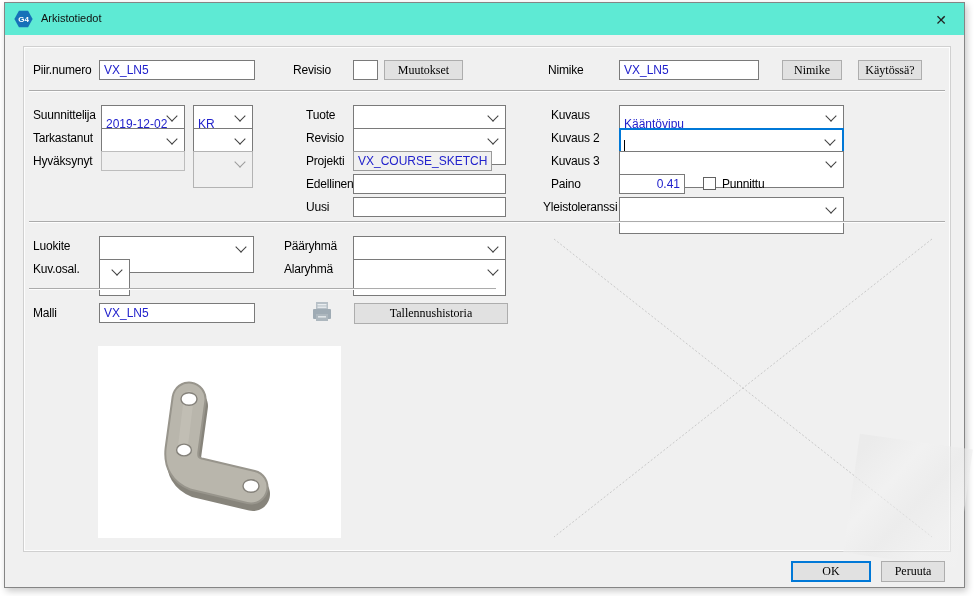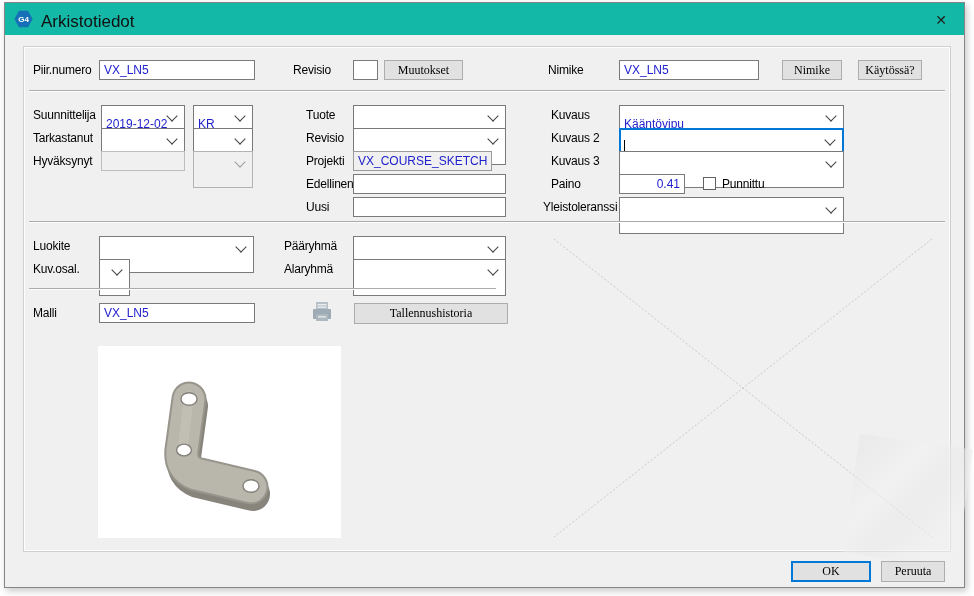"G4" .titlebar { background: #14b8a6 -> #5eead4 }
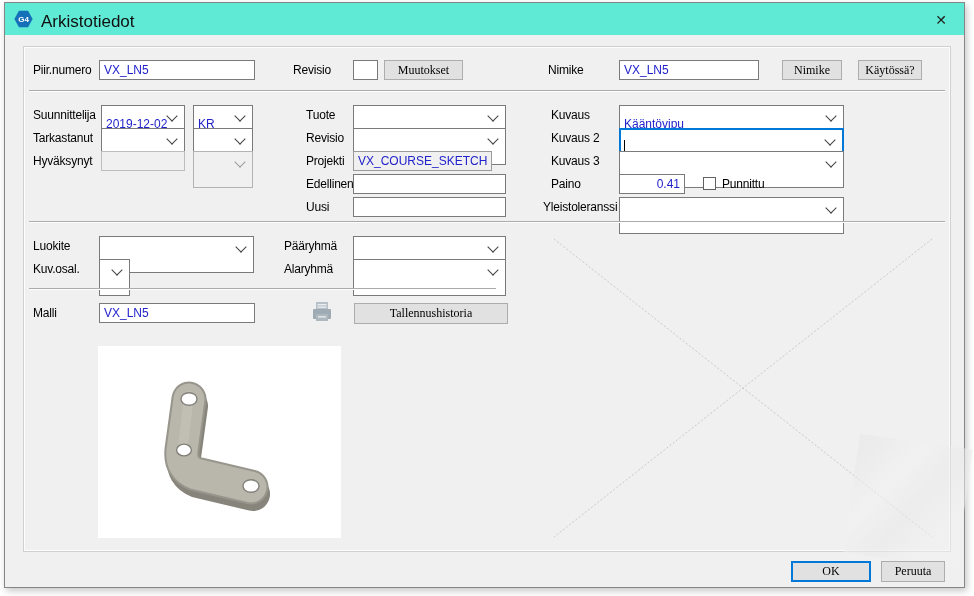"Arkistotiedot" .title { font-size: 17px -> 11px }
